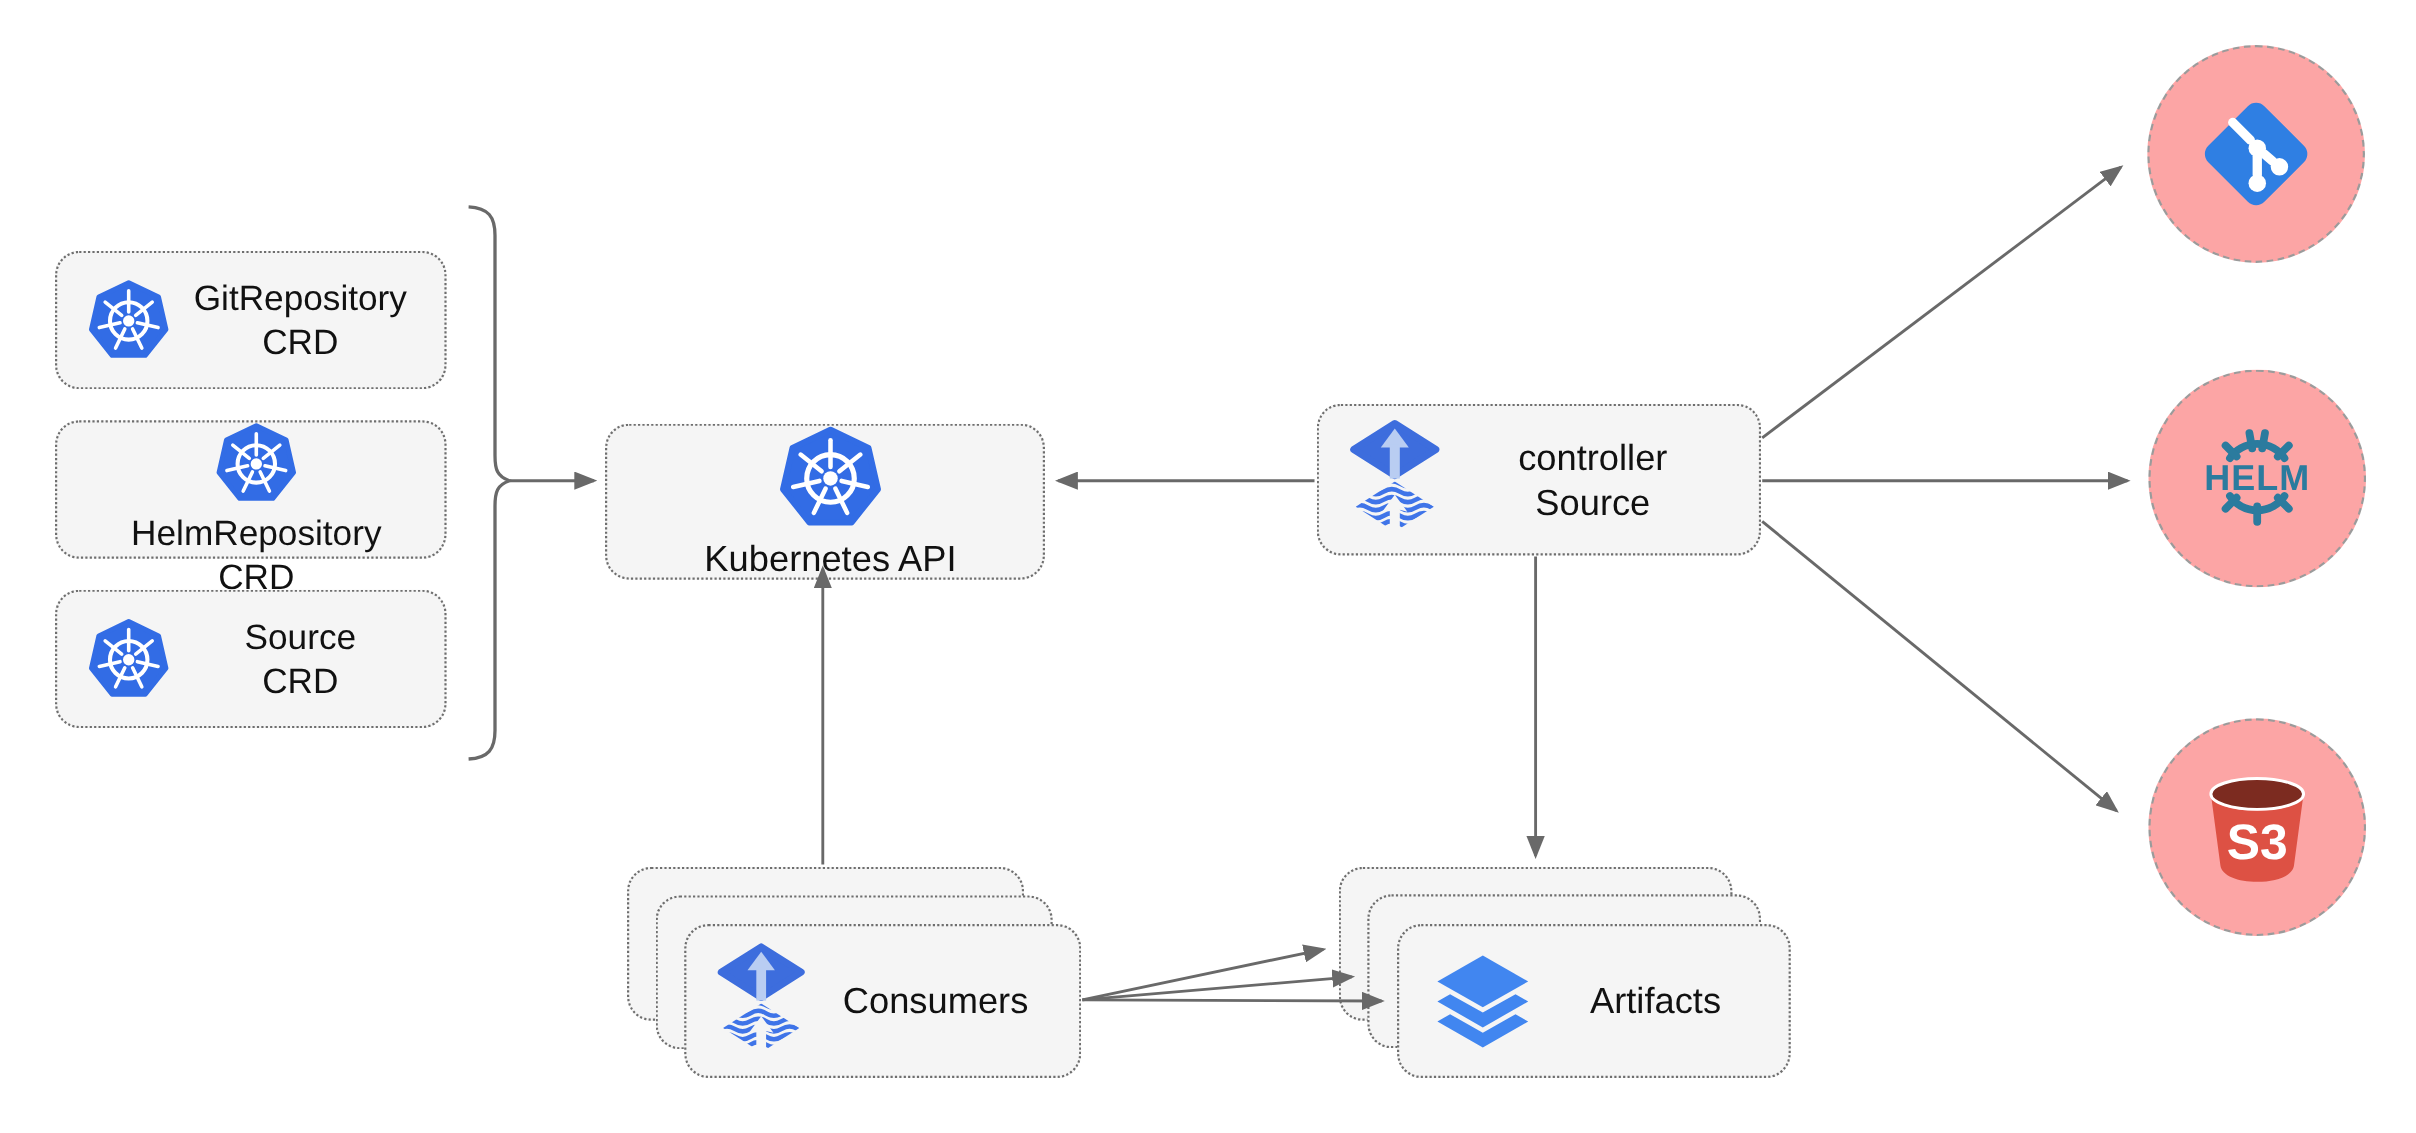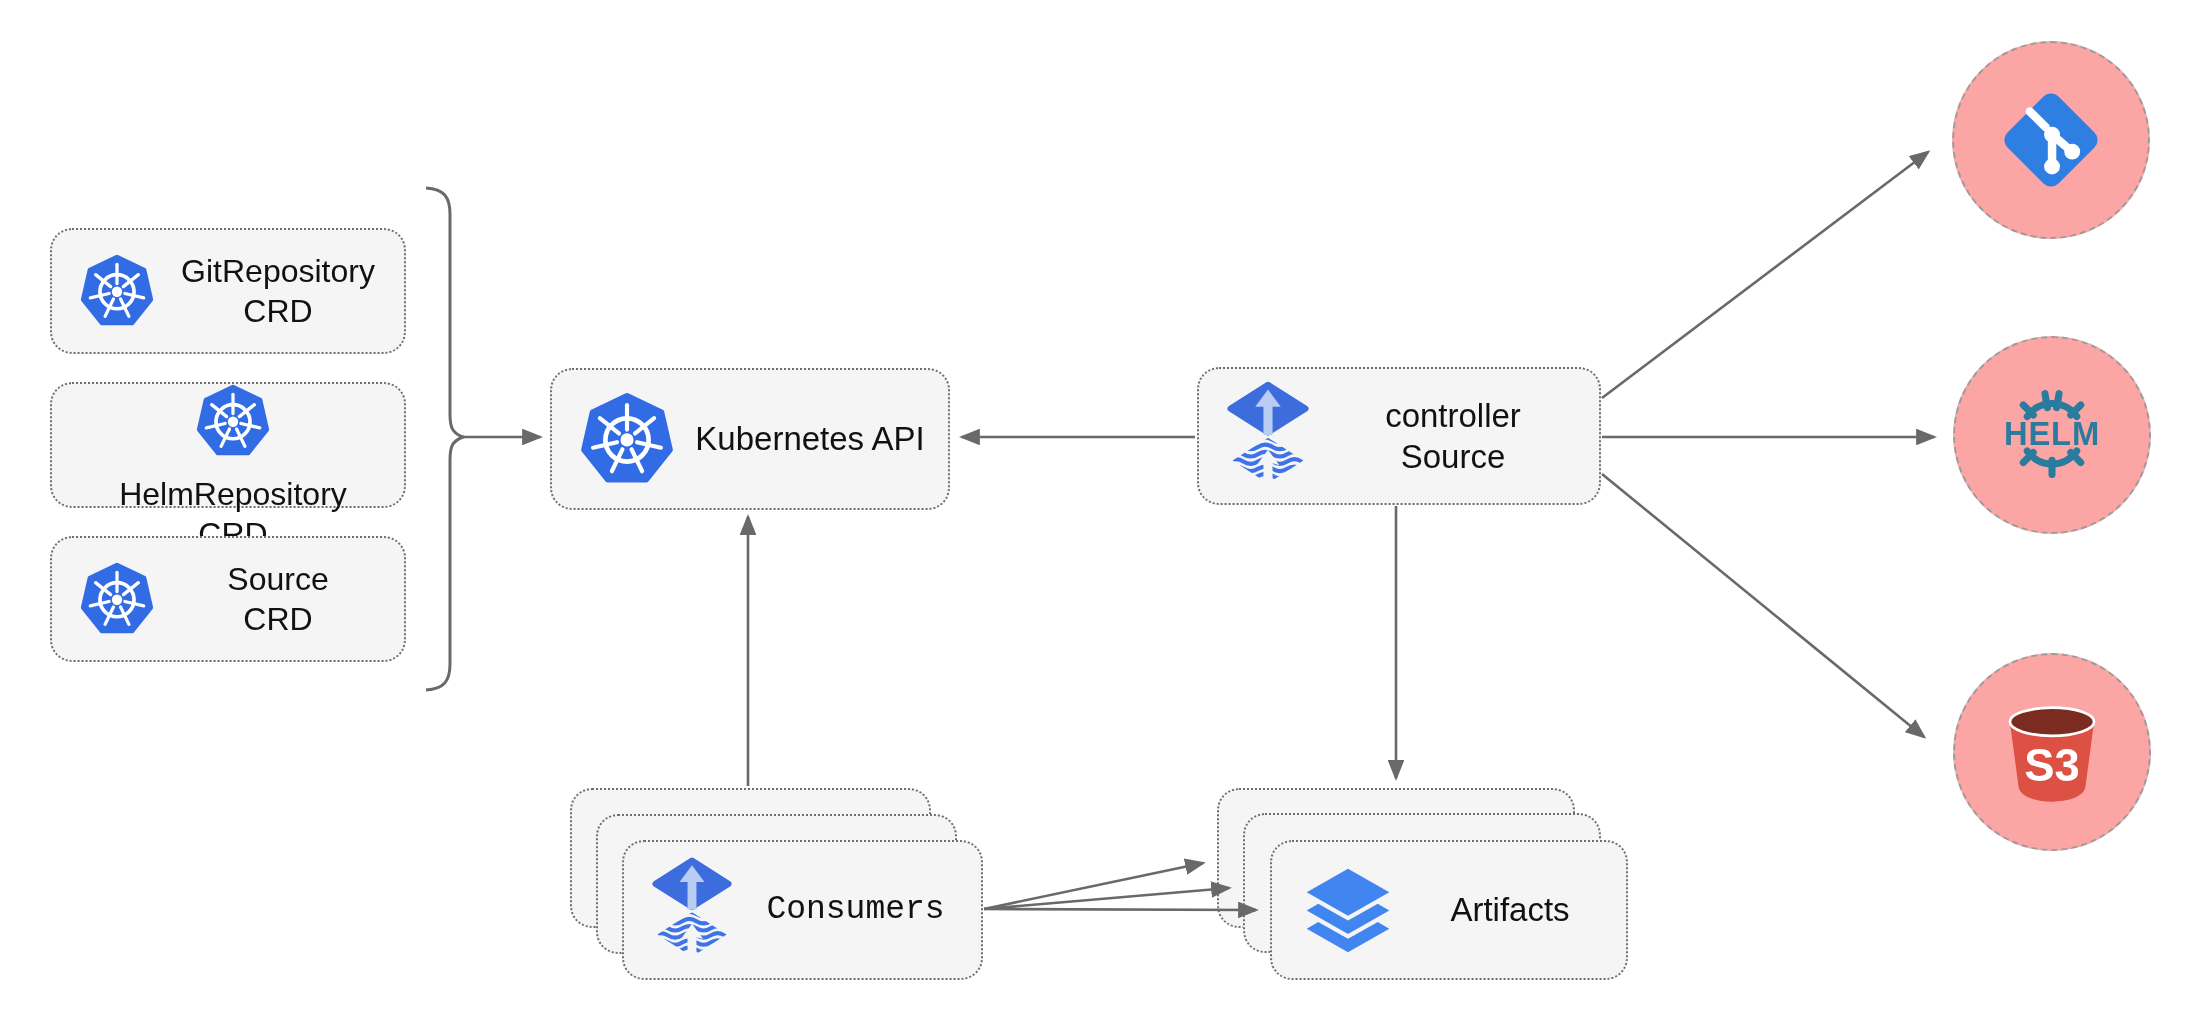"GitRepository" .pad { gap: 16px -> 6px }
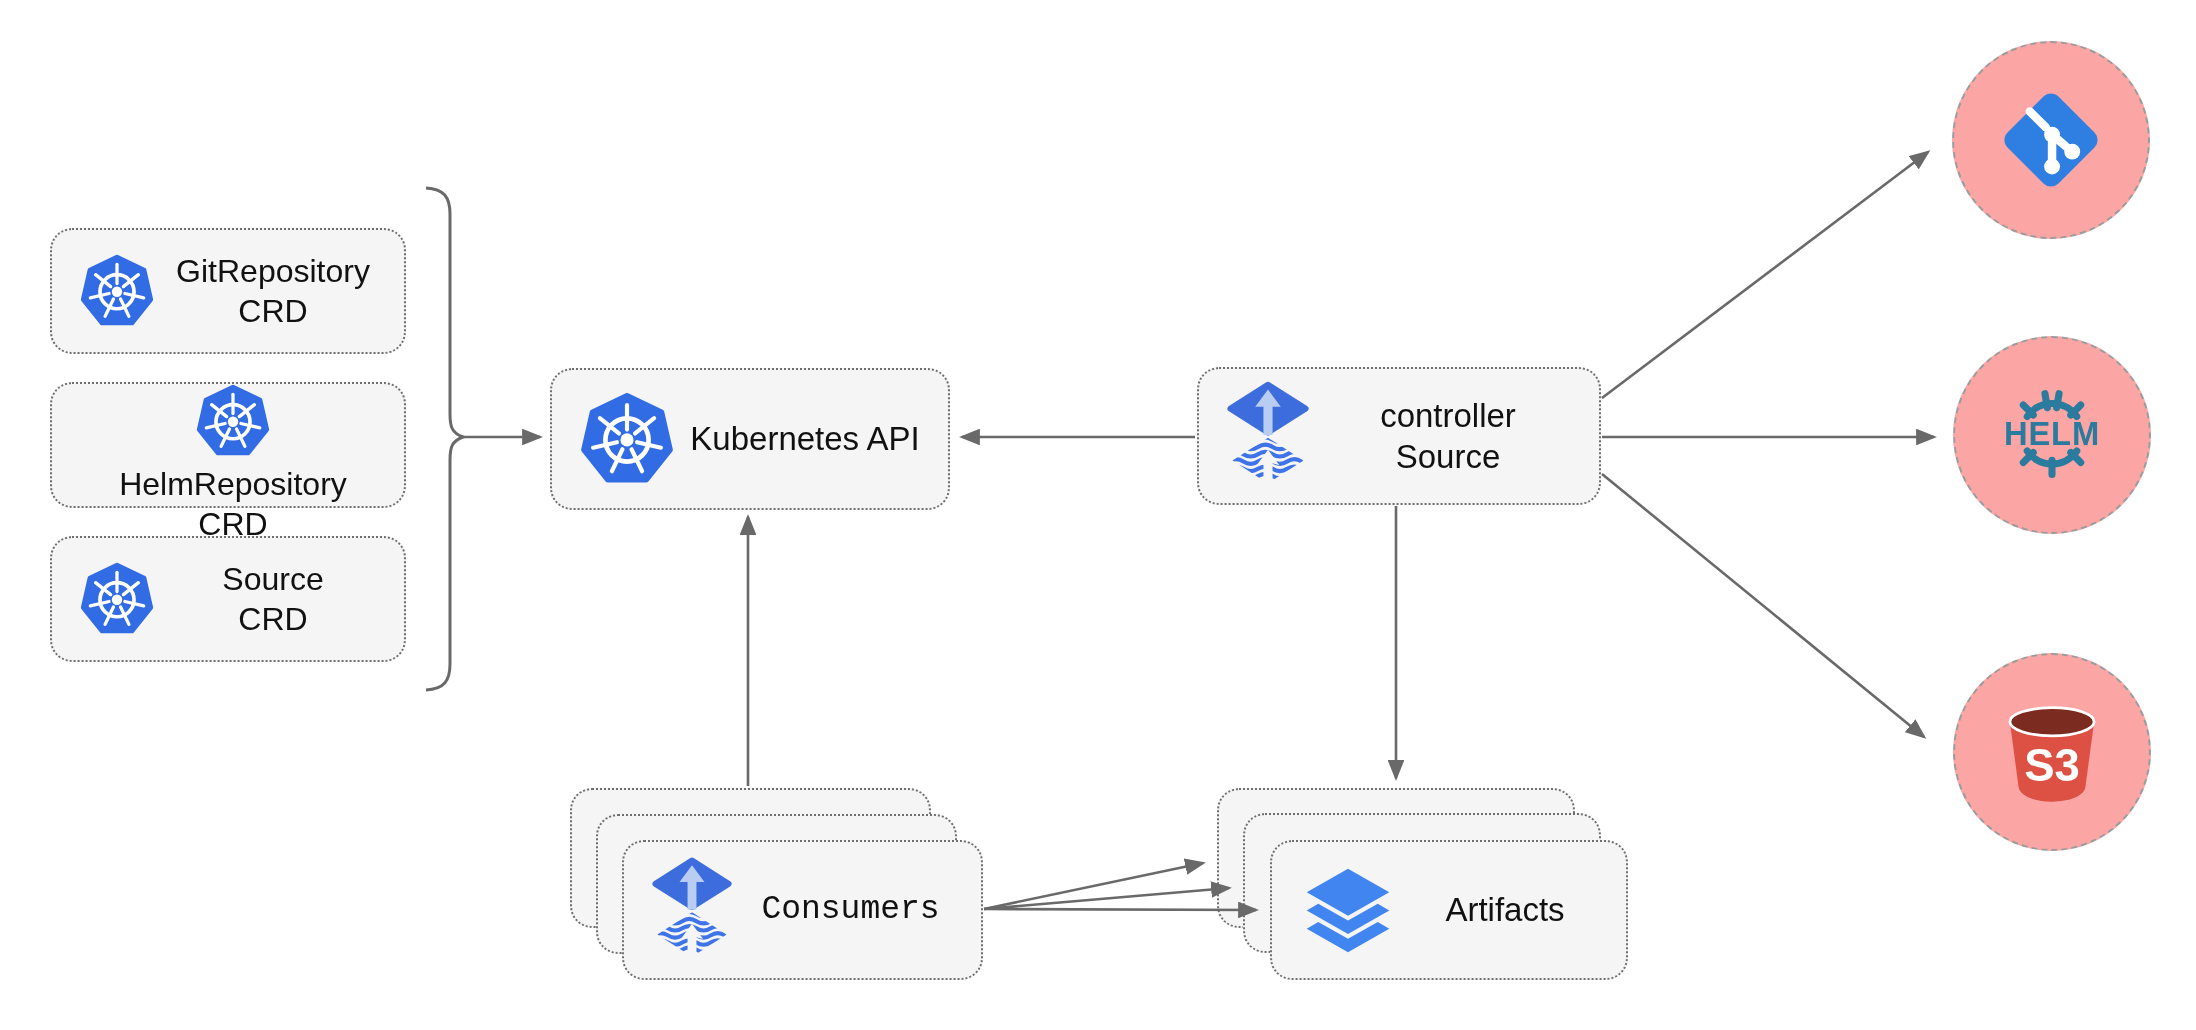"Kubernetes API" div.box { flex-direction: none -> column; top: 368px -> 385px }
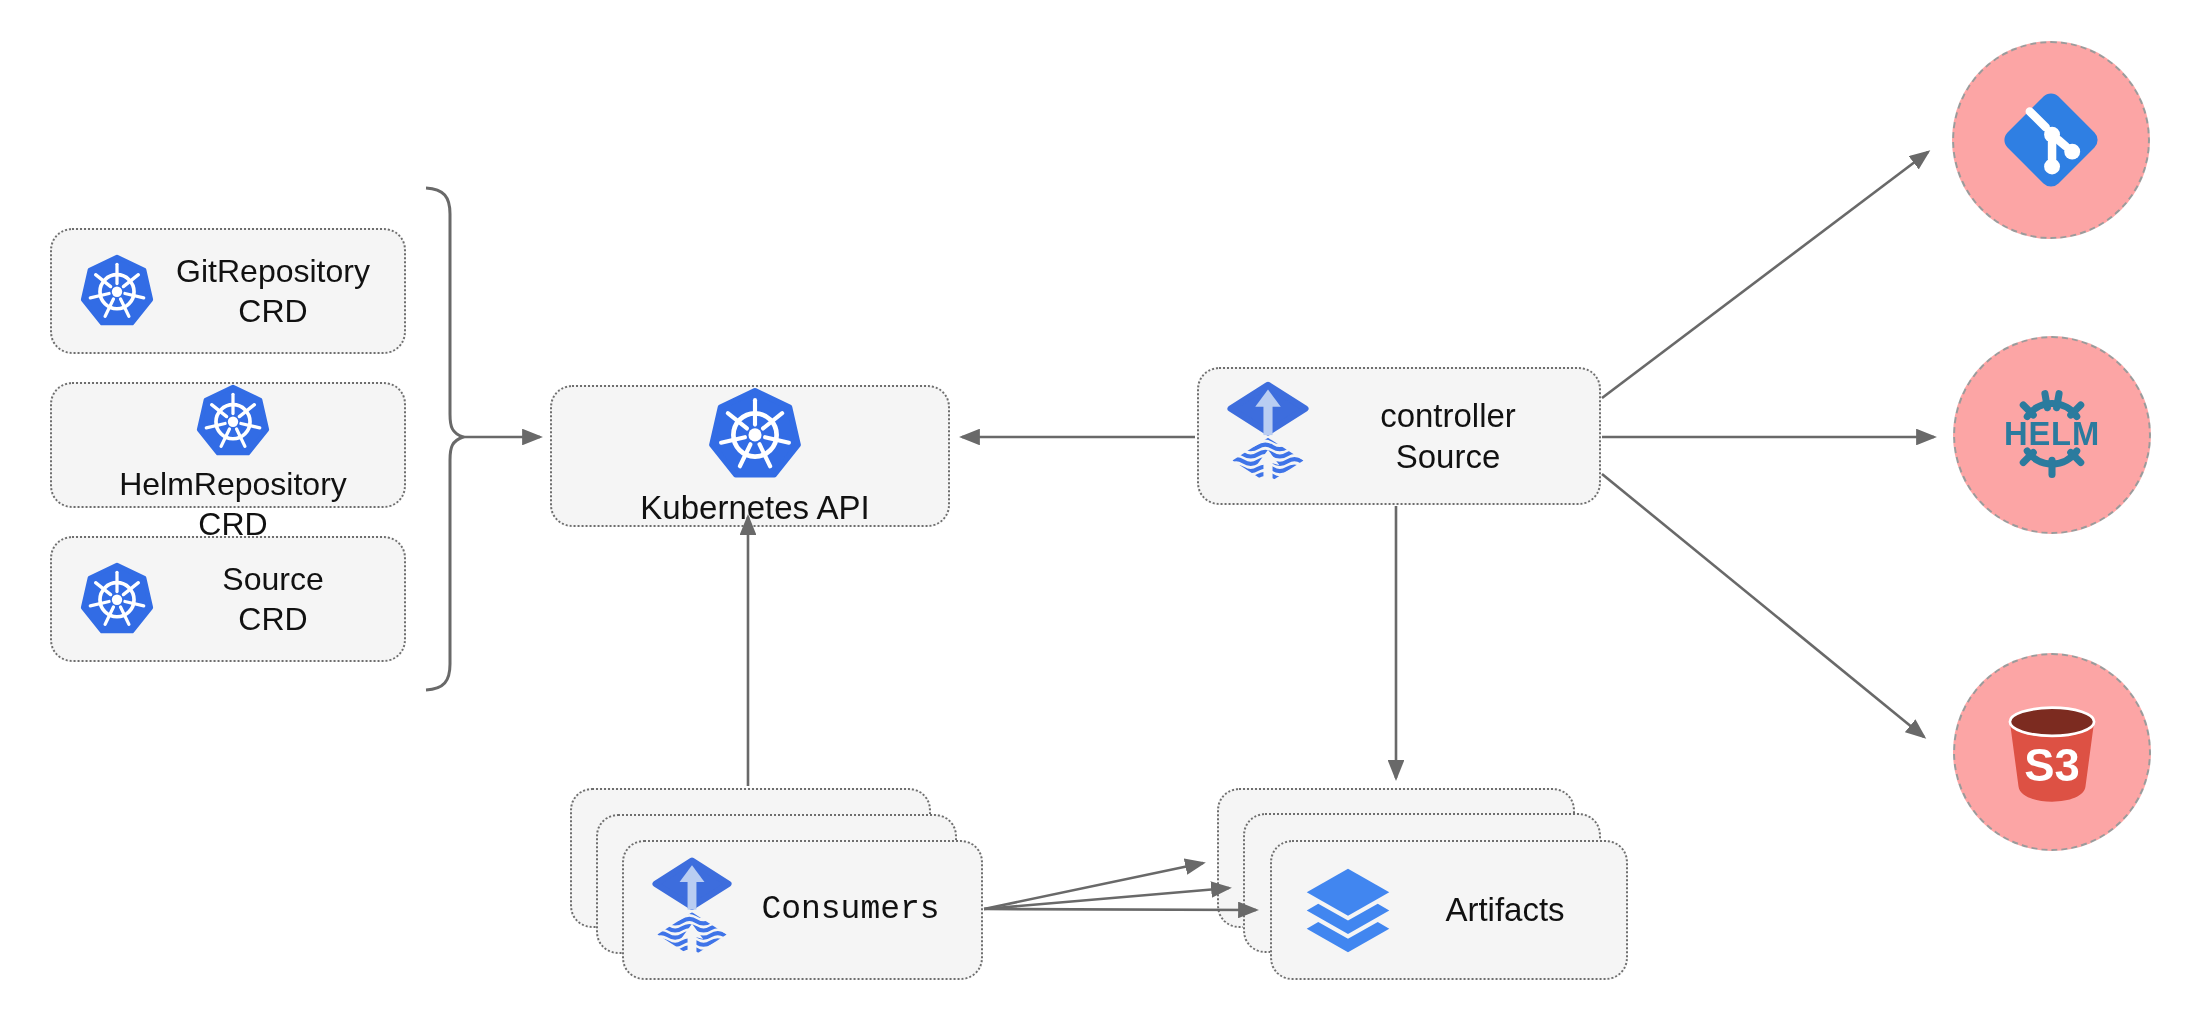"Consumers" div.label { font-family: Liberation Mono, monospace -> none }
